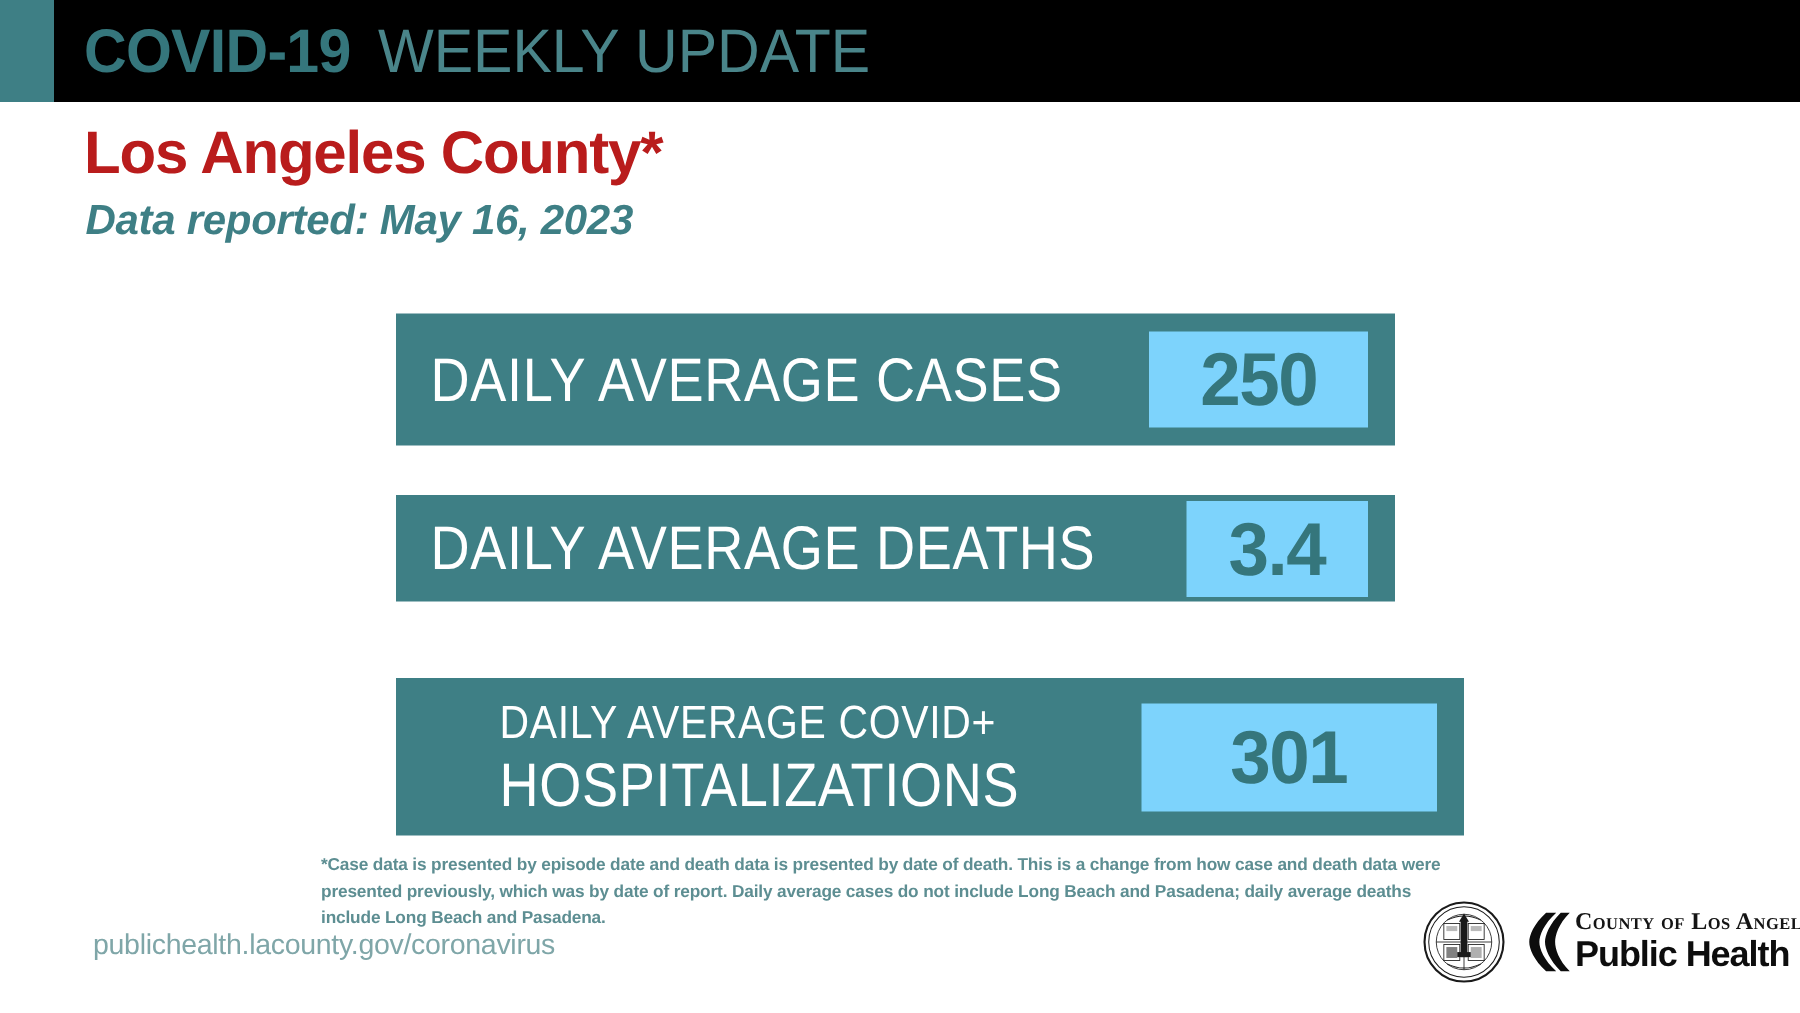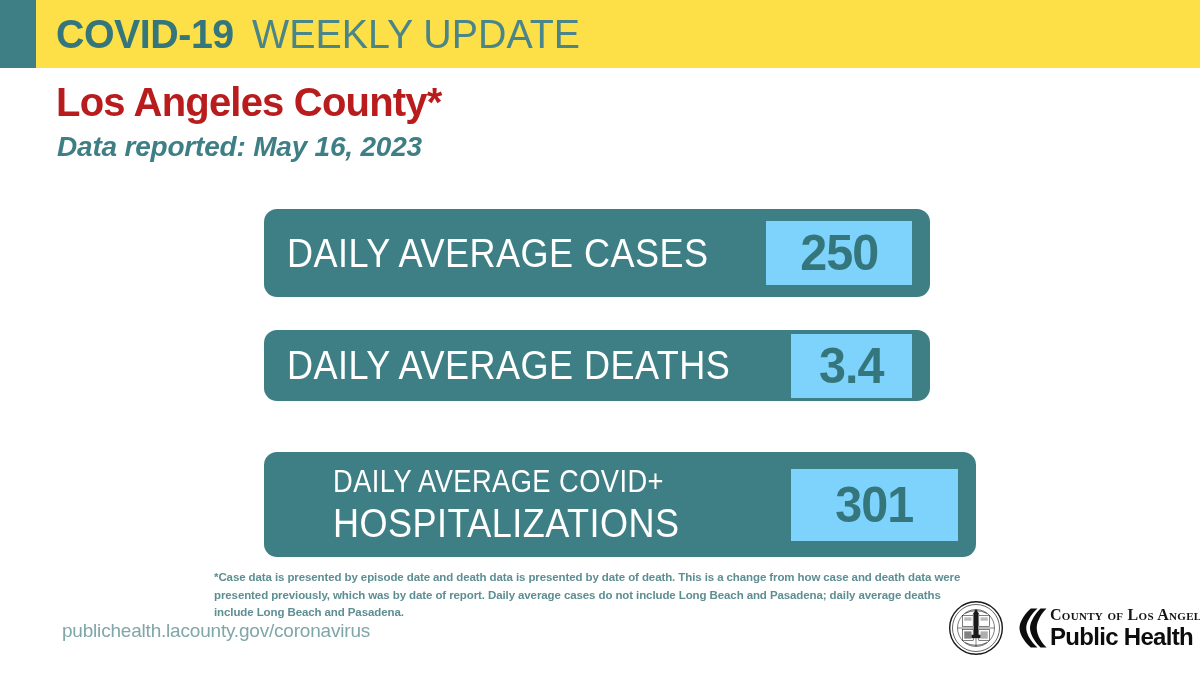"COVID-19" #header-banner { background: #fde047 -> #000000 }
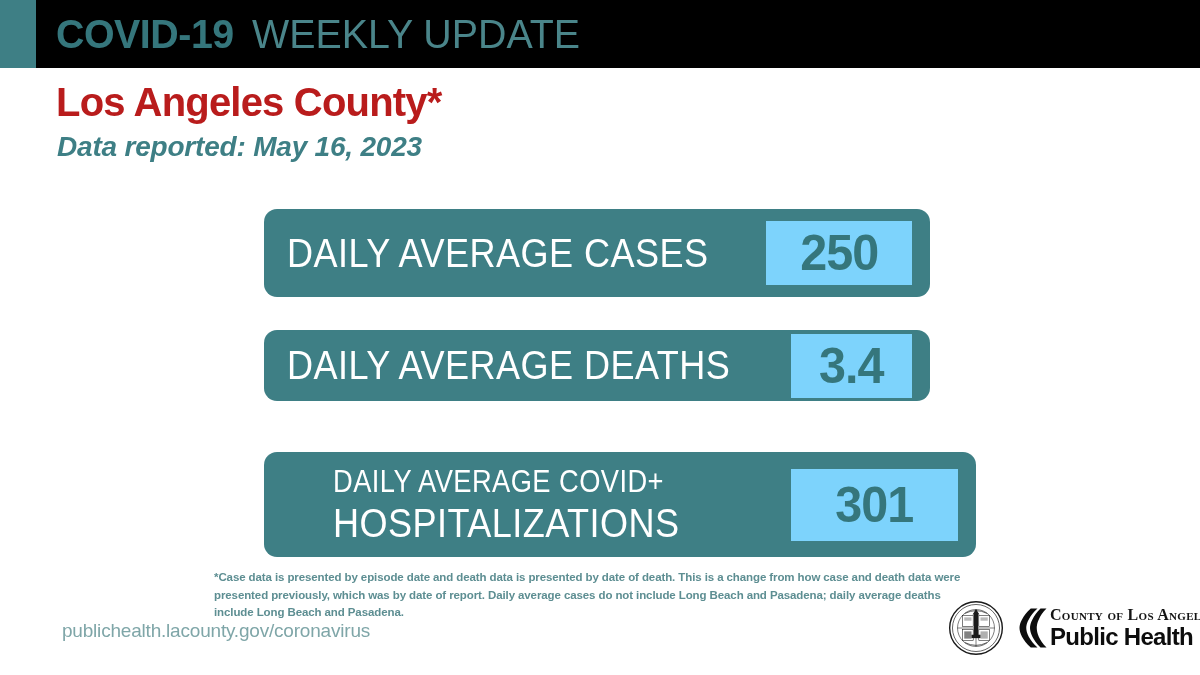"DAILY AVERAGE CASES" .stat-bar { border-radius: 13px -> none }
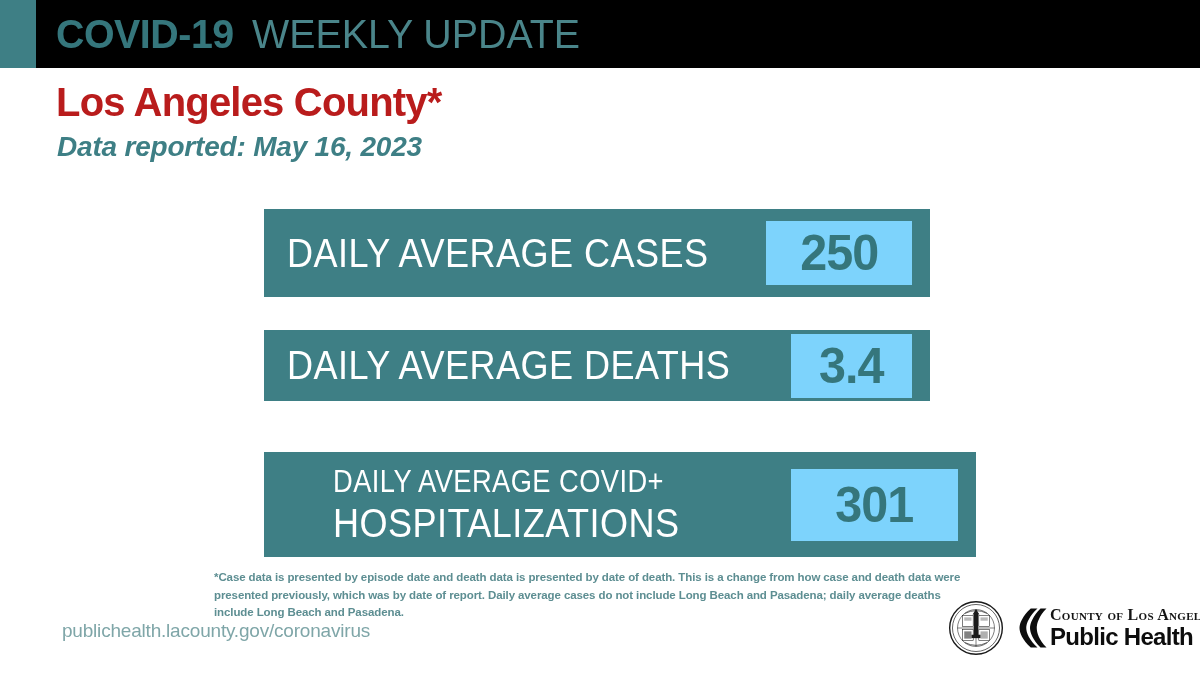"301" #stat-bar-2 .stat-value-box { width: 167px -> 197px }
